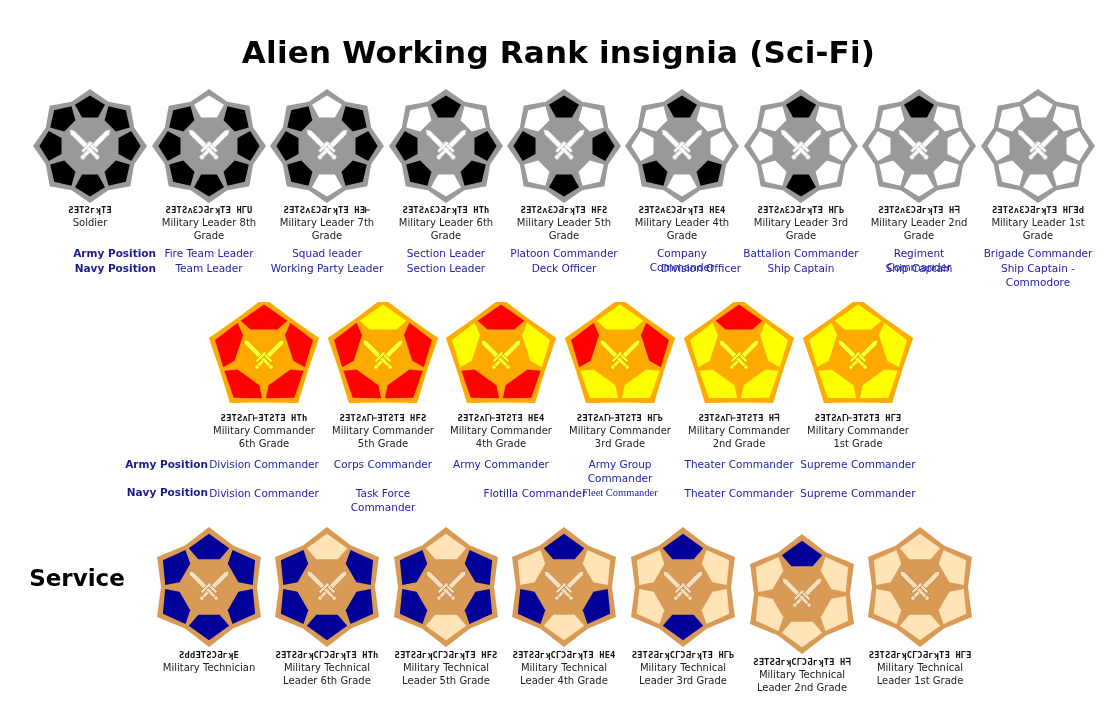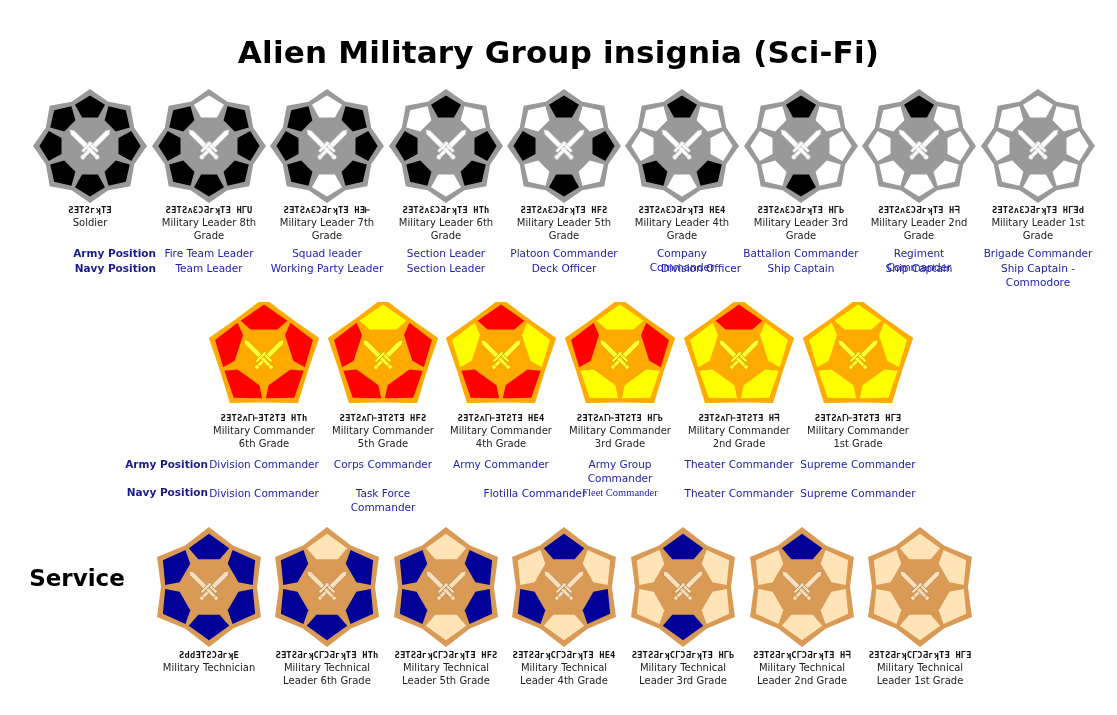"Alien Military Group insignia (Sci-Fi)" div.title { text: Military Group -> Working Rank }
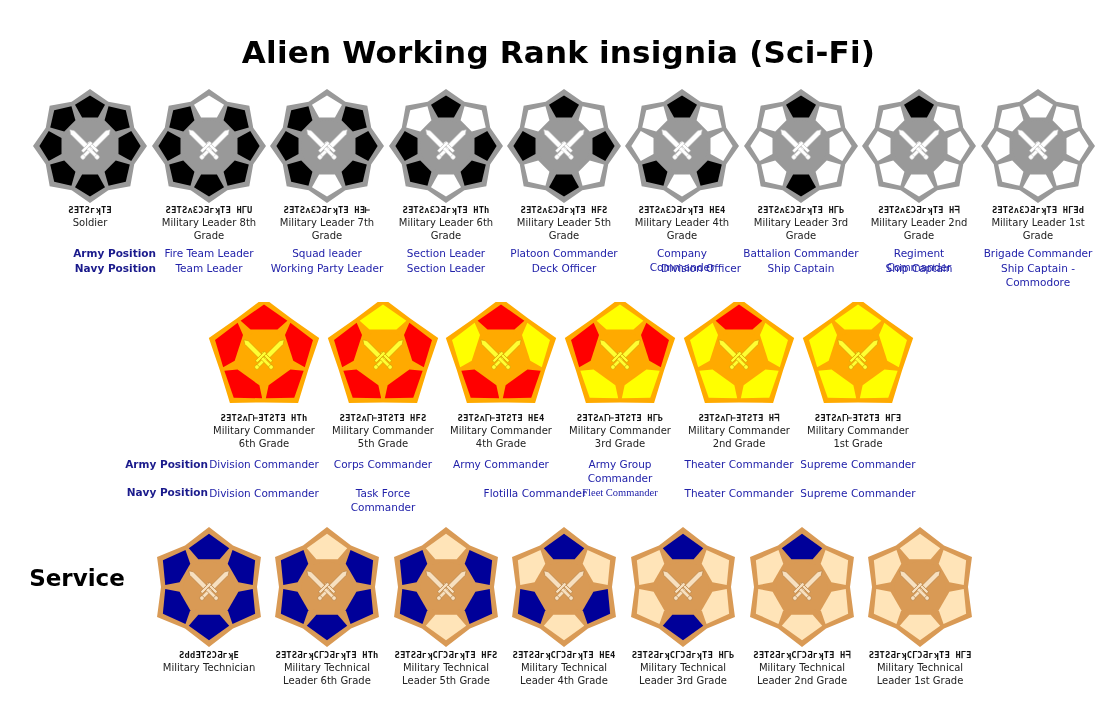"ƧƎTƧƋгʞCᒥƆƋгʞTƎ Hᖷ" div.cell { top: 0px -> 7px }
